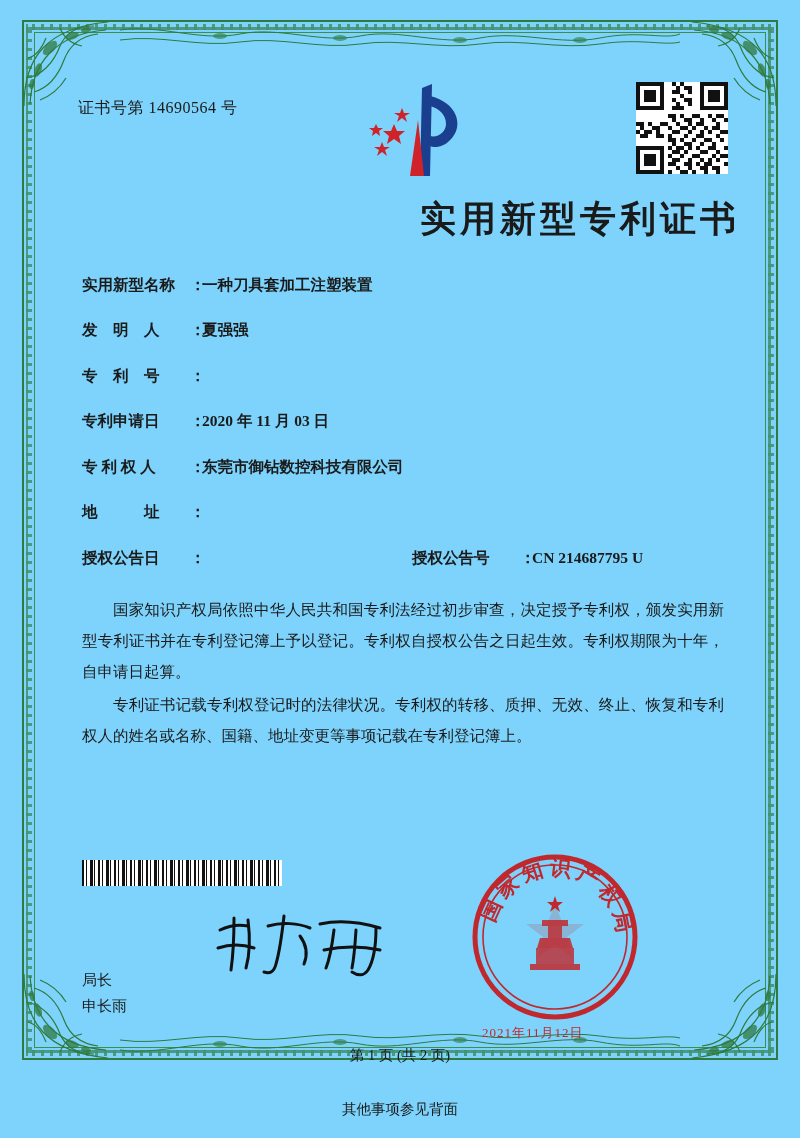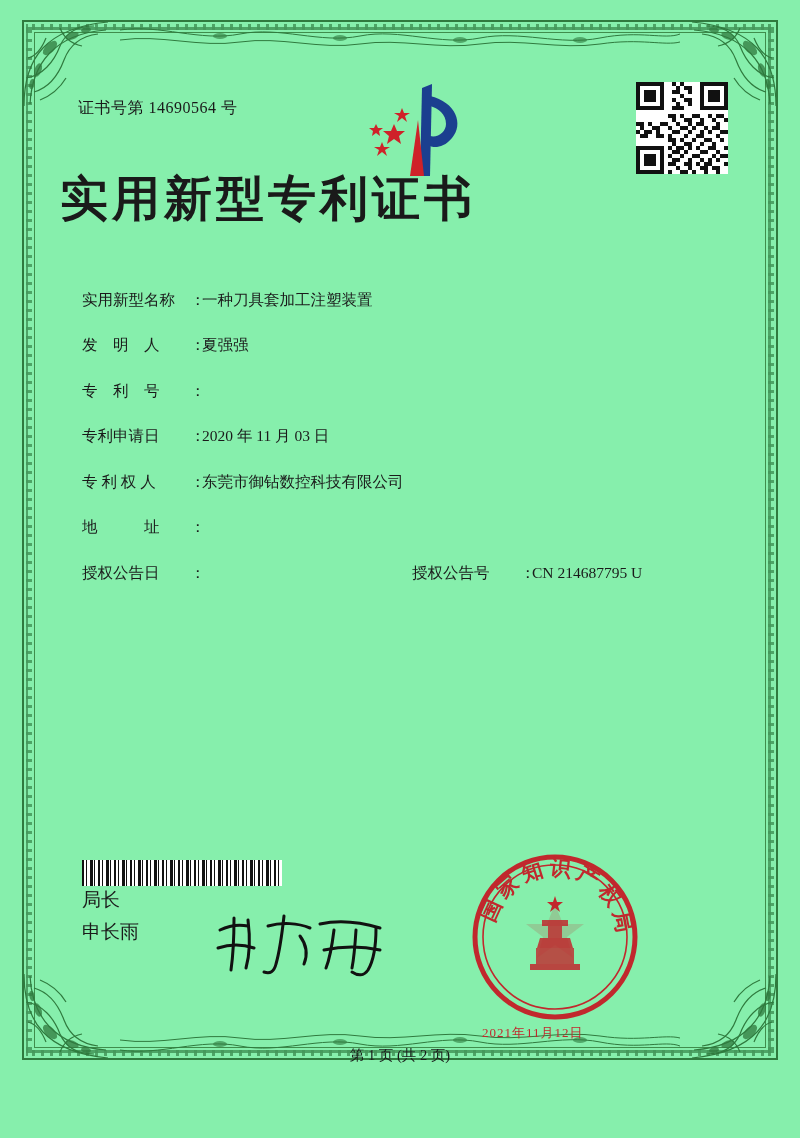"证书号第 14690564 号" .page { background: #86efac -> #7dd3fc }
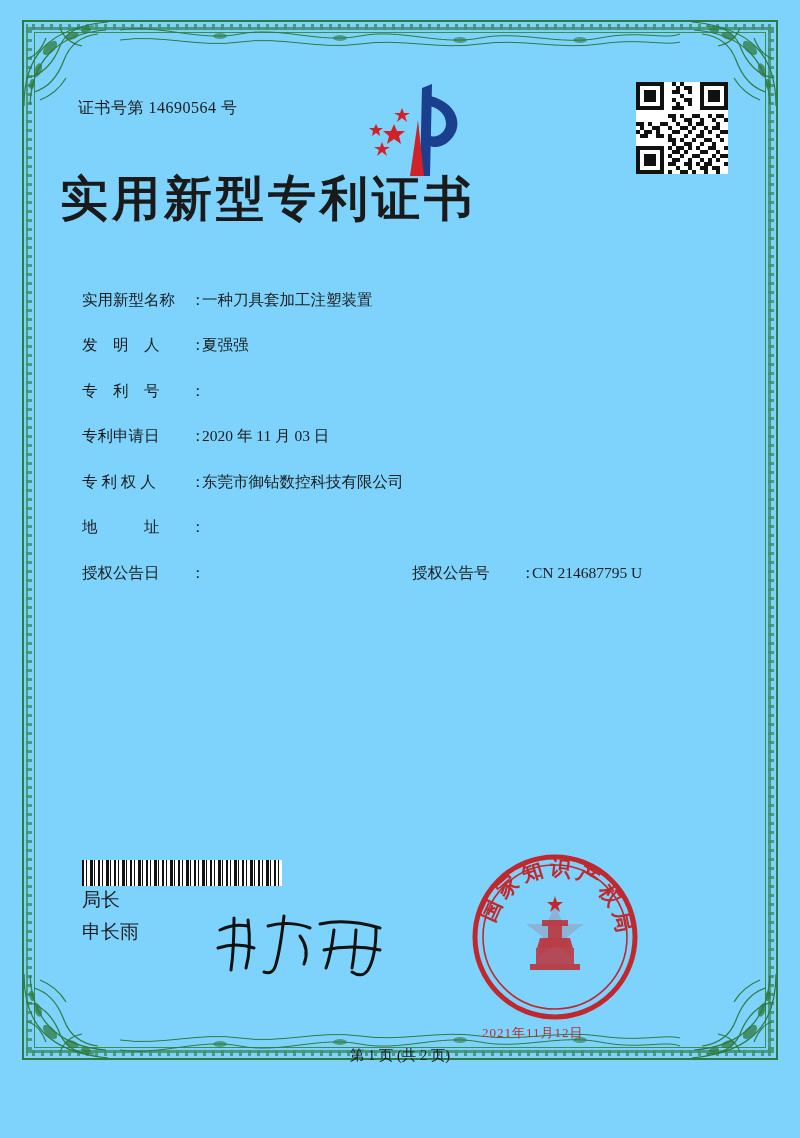"实用新型专利证书" .title { font-size: 48px -> 36px; margin-top: 48px -> 76px; text-align: left -> right }
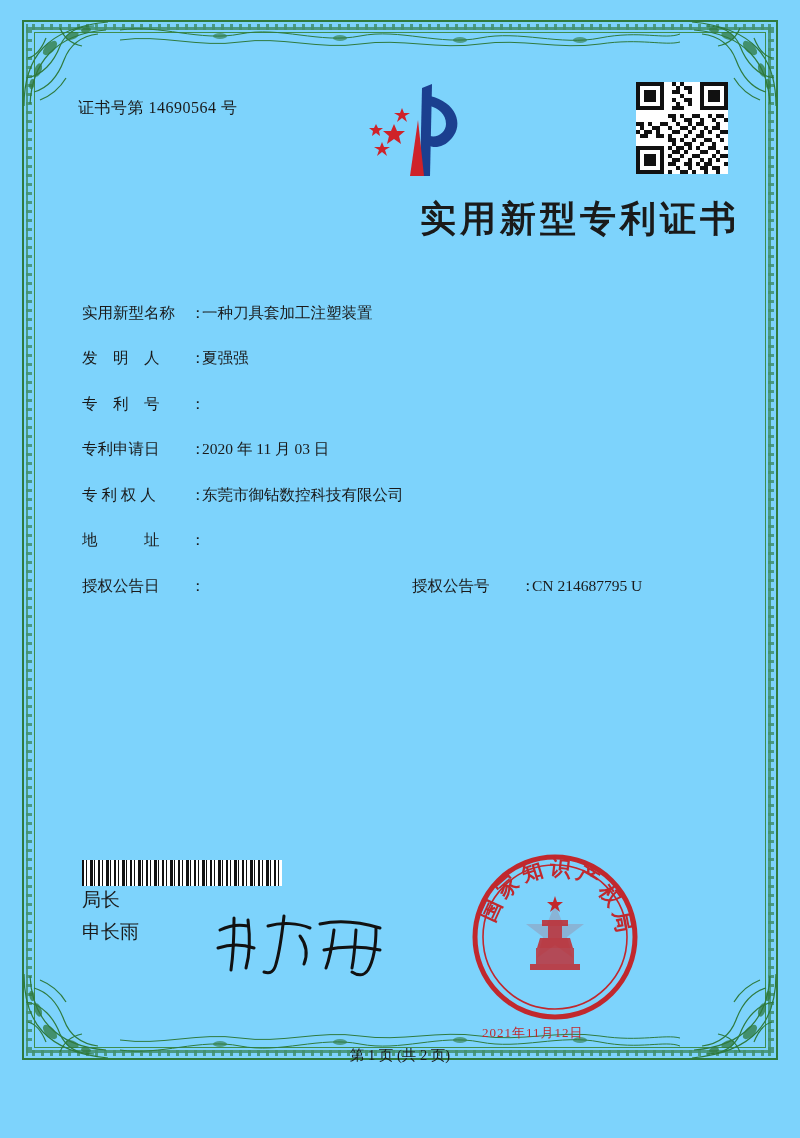"实用新型名称" .fields { font-weight: none -> bold; margin-top: 54px -> 26px }
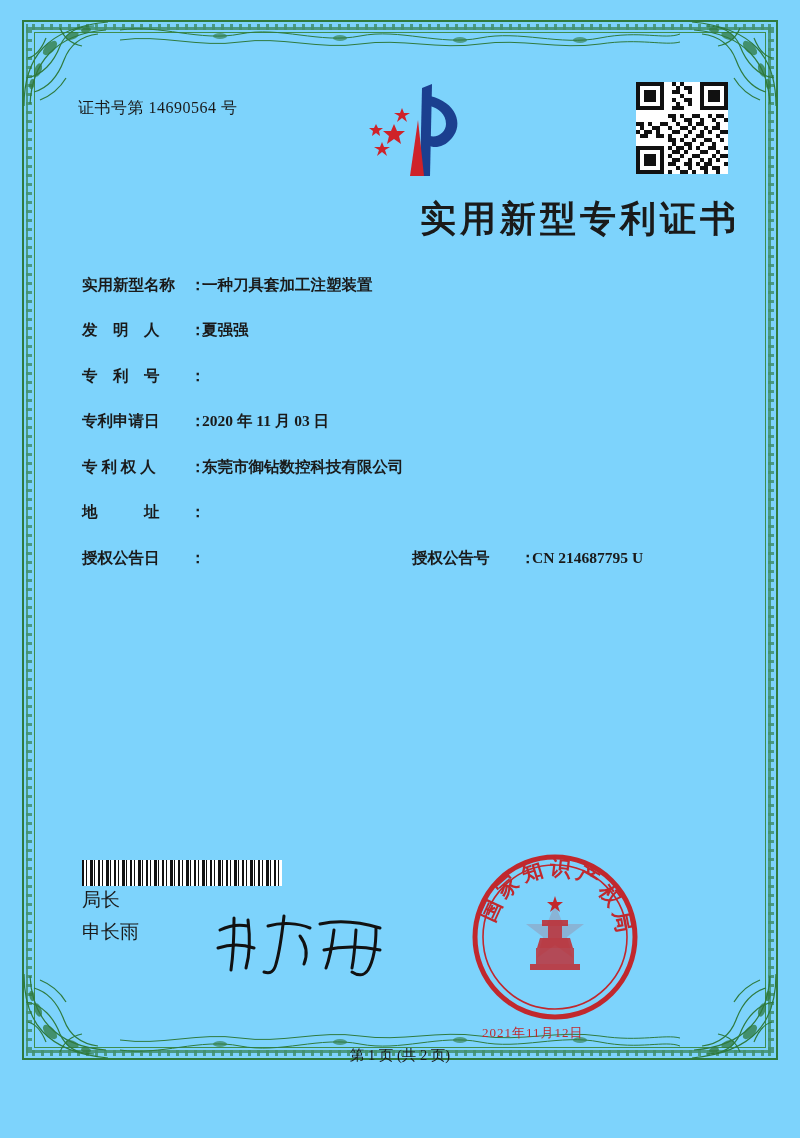"国家知识产权局依照中华人民共和国专利法经过初步审查，决定授予专利权，颁发实用新型" div.paragraphs { html: none -> <div> <p>国家知识产权局依照中华人民共和国专利法经过初步审查，决定授予专利权，颁发实用新型专利证书并在专利登记簿上予以登记。专利权自授权公告之日起生效。专利权期限为十年，自申请日起算。</p> <p>专利证书记载专利权登记时的法律状况。专利权的转移、质押、无效、终止、恢复和专利权人的姓名或名称、国籍、地址变更等事项记载在专利登记簿上。</p> </div> }
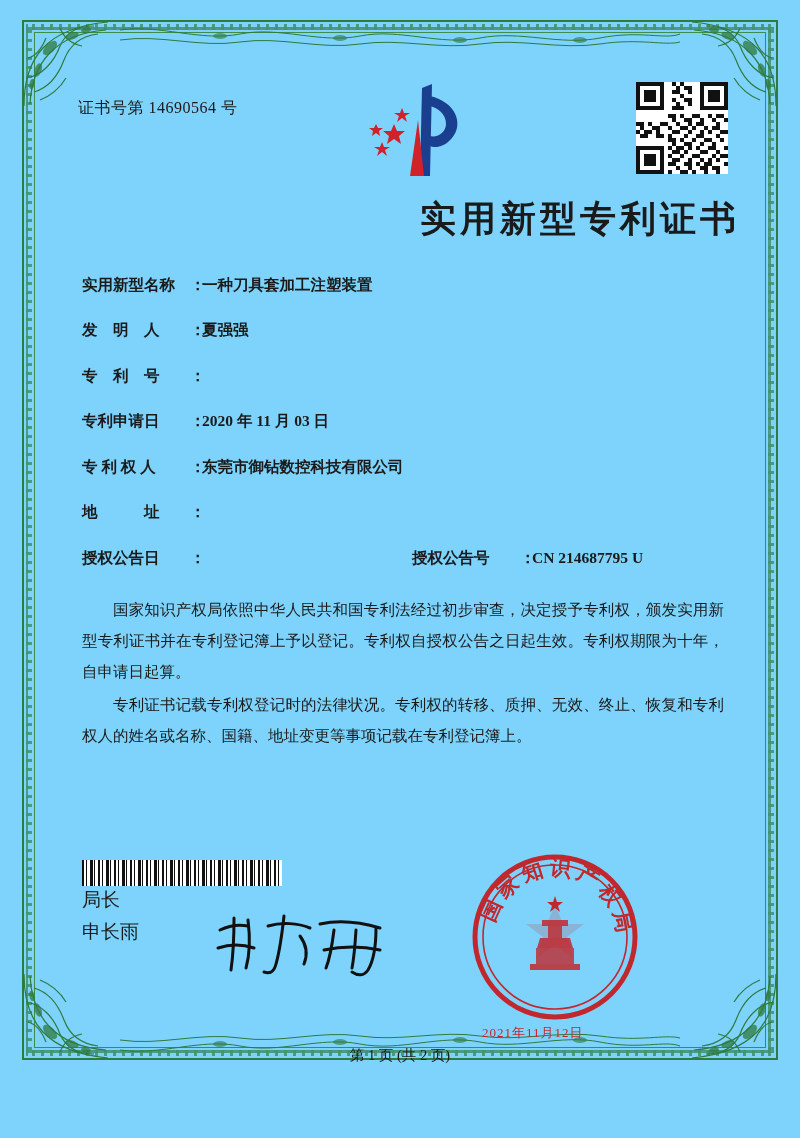"局长" .signature-block { font-size: 19px -> 15px; top: 884px -> 968px }
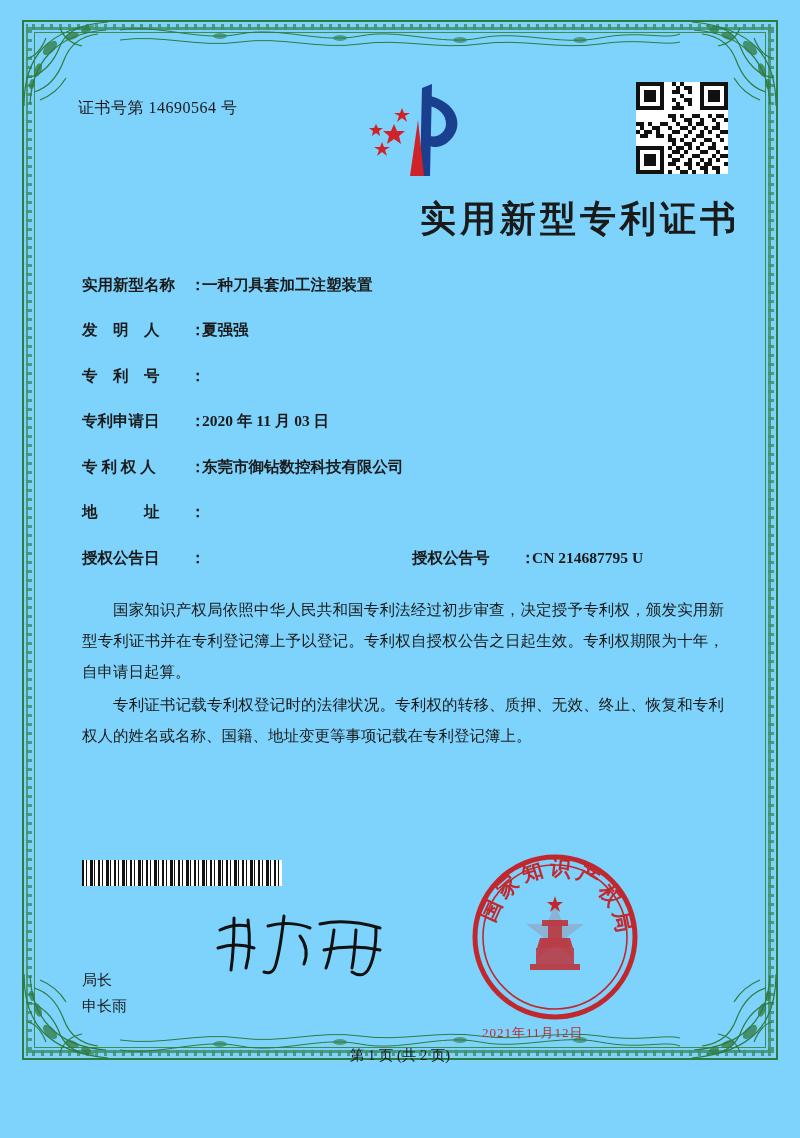"其他事项参见背面" div.footer-note { html: none -> <div>其他事项参见背面</div> }
